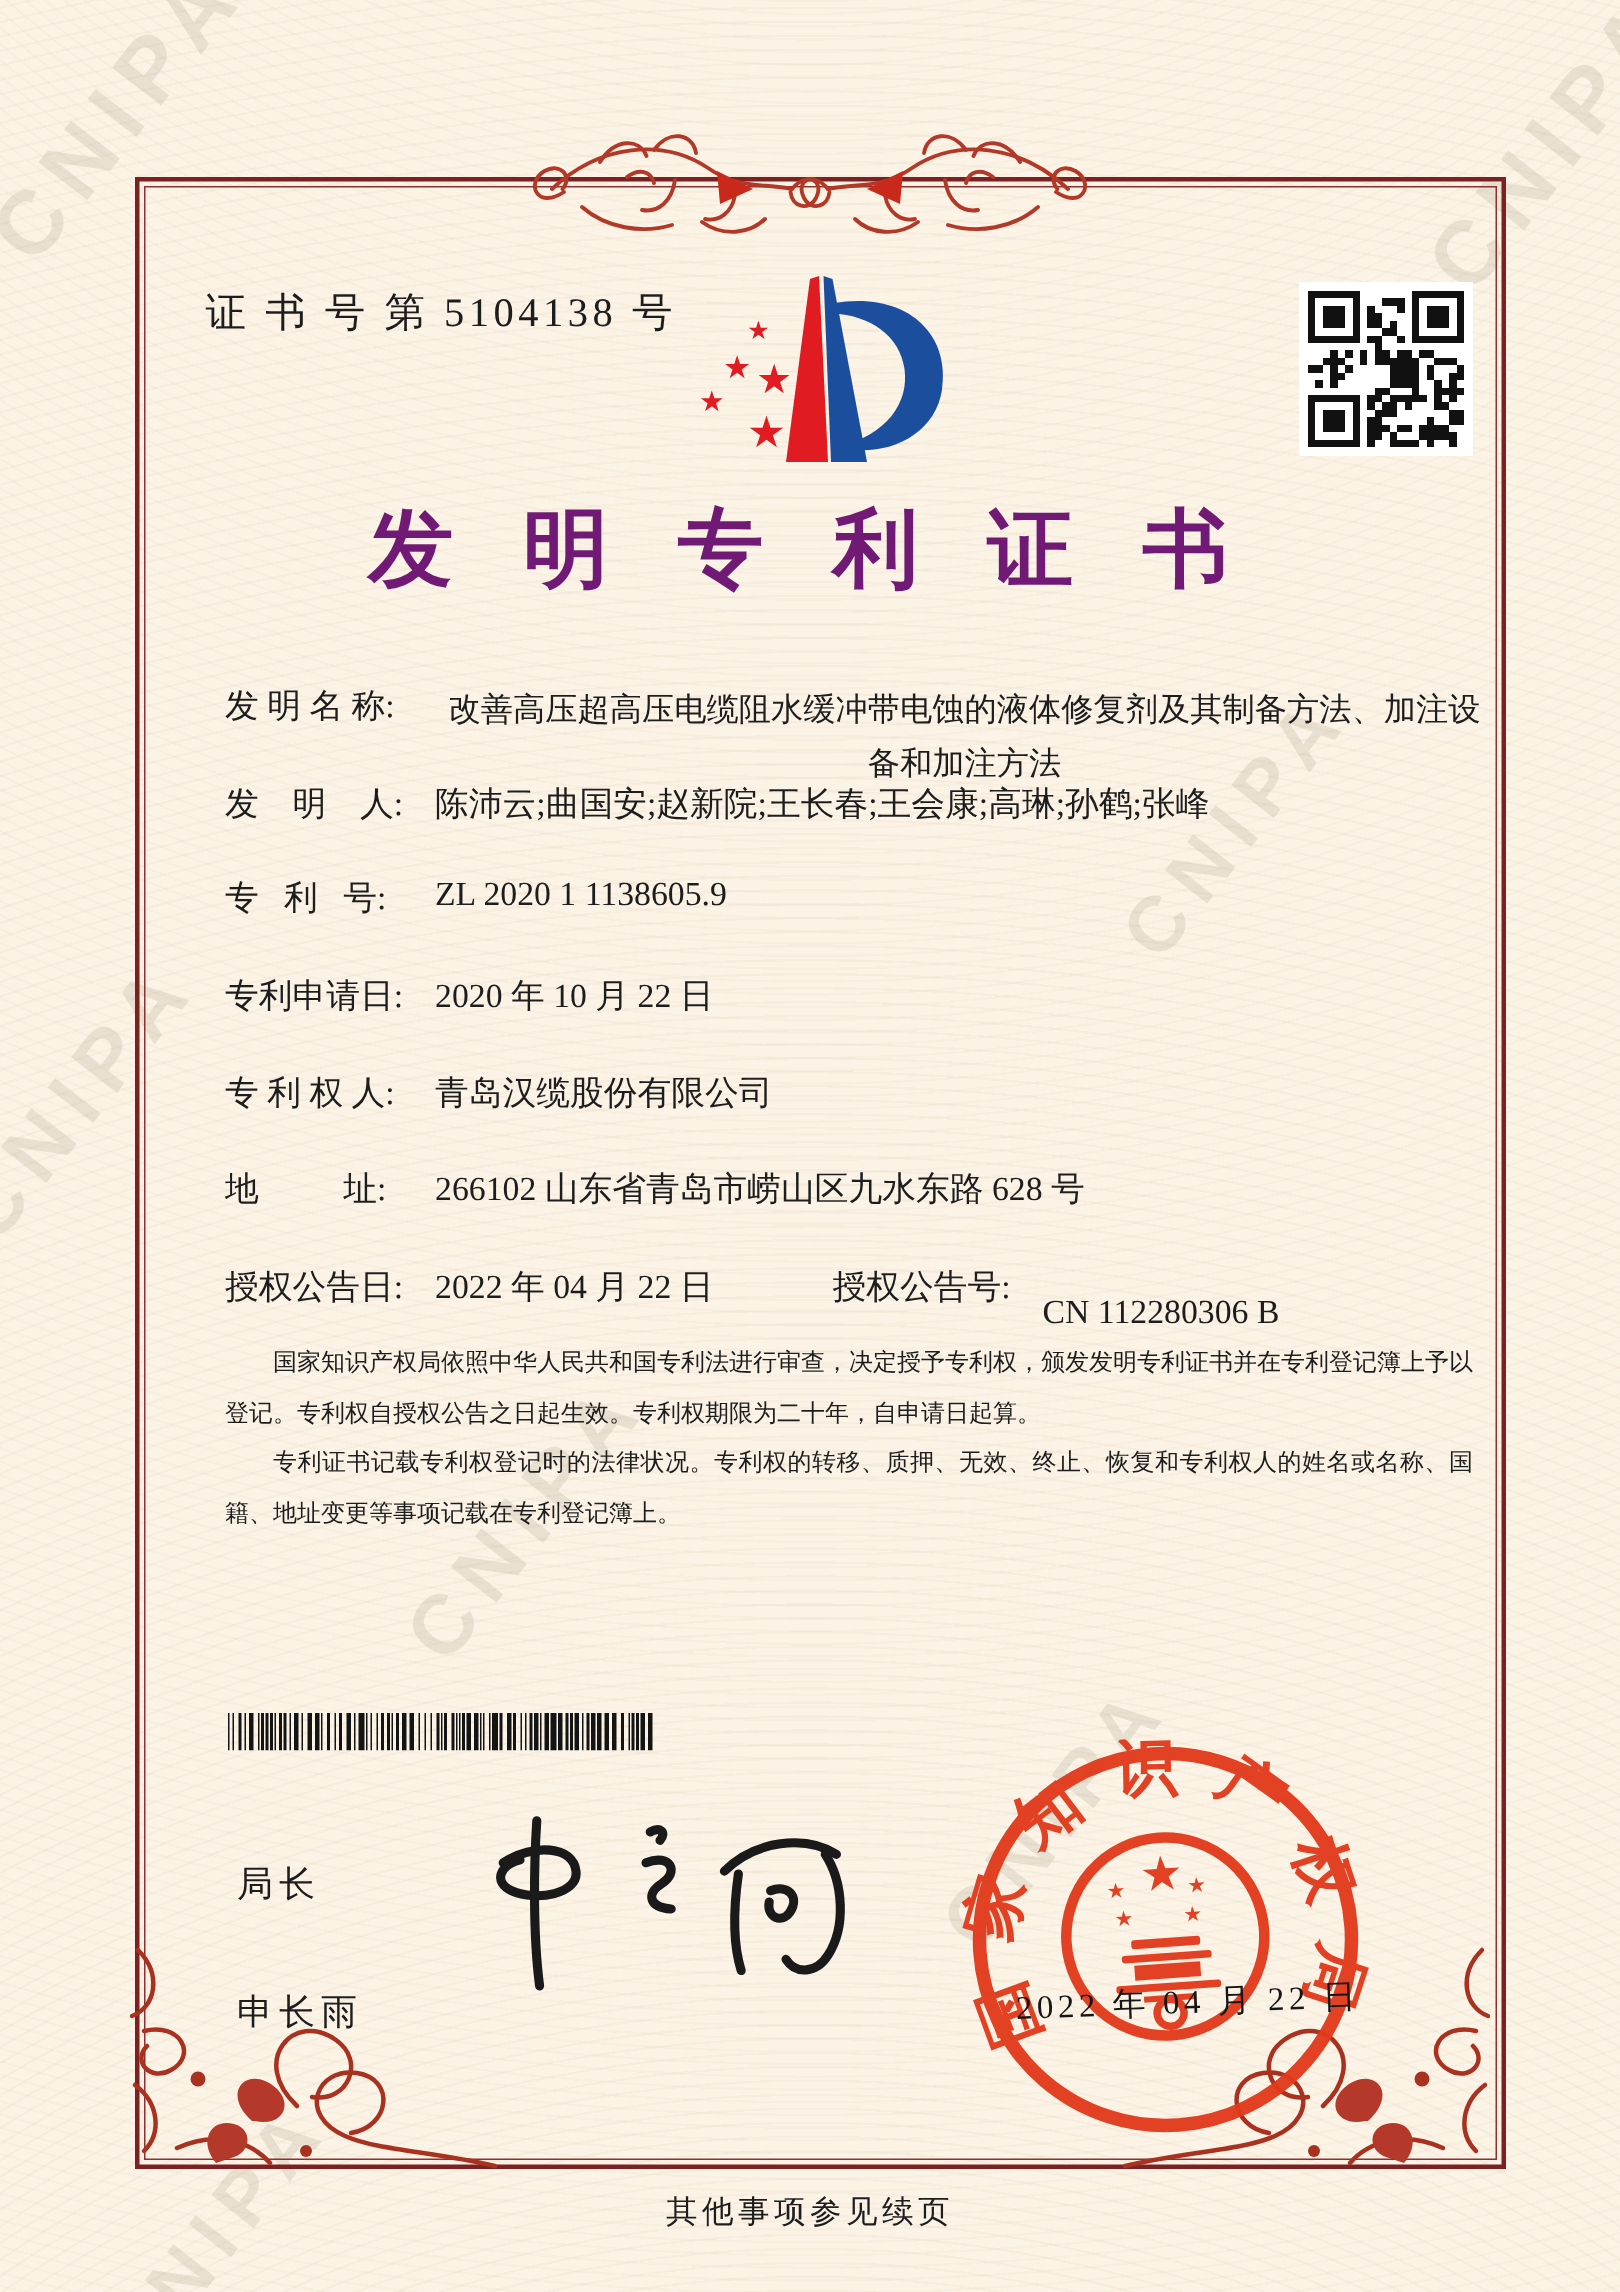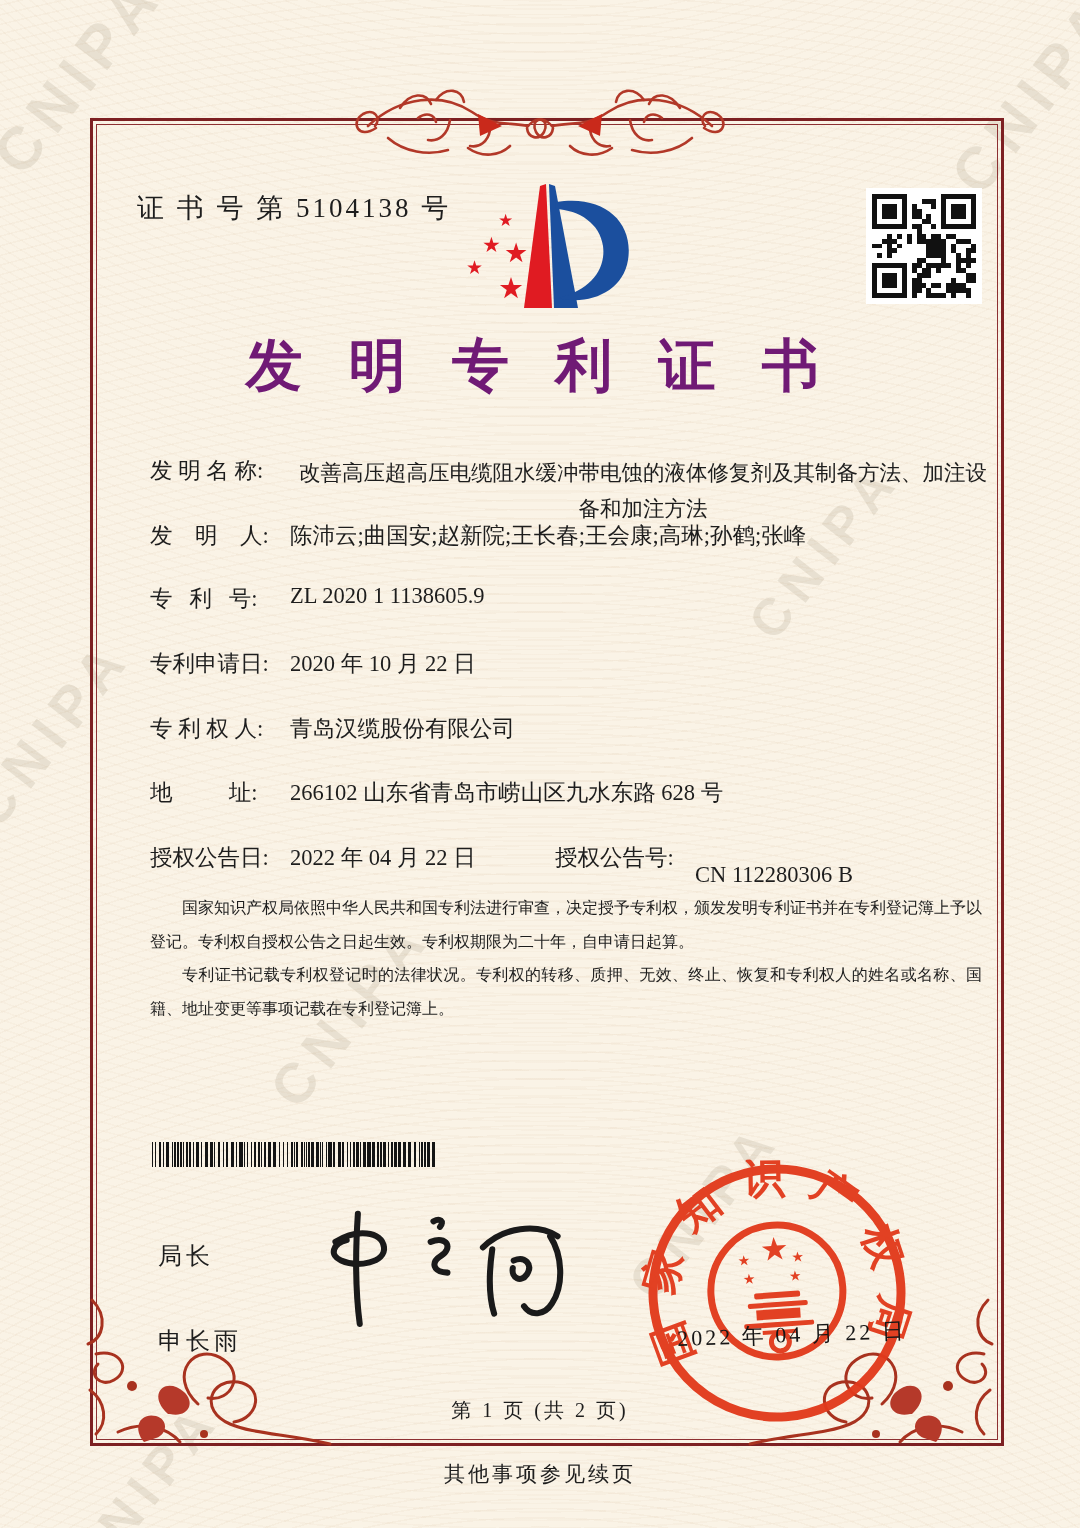"第 1 页 (共 2" div.page-info { html: <div>第 1 页 (共 2 页)</div> -> none }
